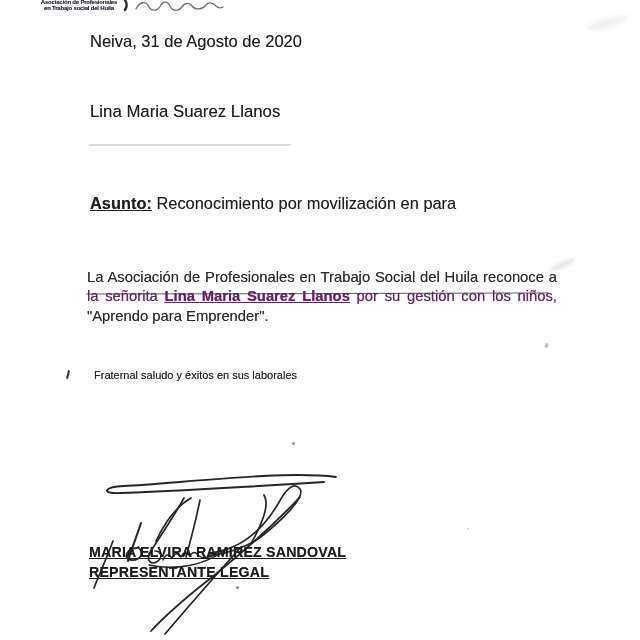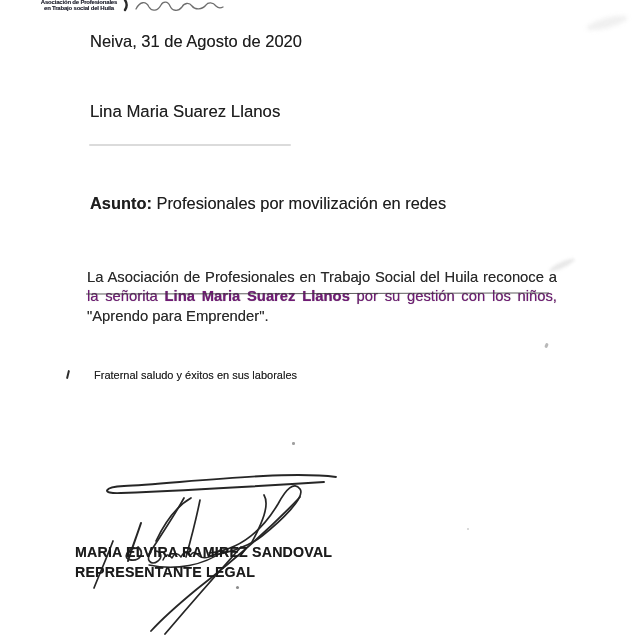"Asunto:" .b { text-decoration: none -> underline }
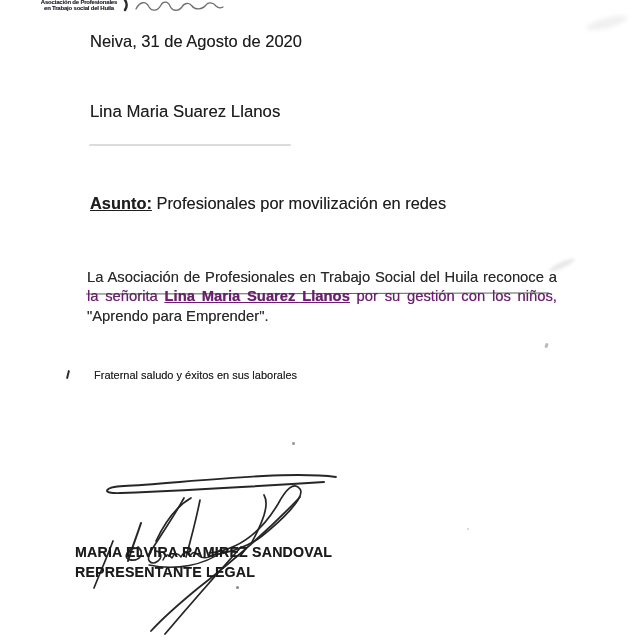"Profesionales por movilización en redes" span { text: Profesionales por movilización en redes -> Reconocimiento por movilización en para }
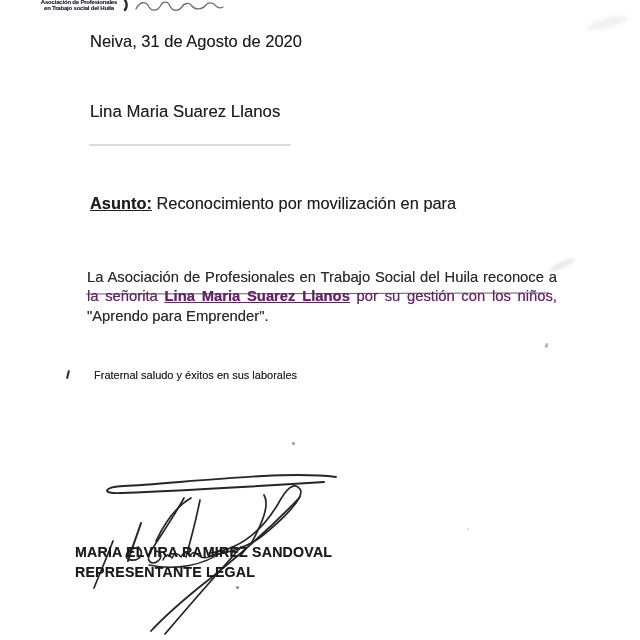"MARIA ELVIRA RAMIREZ SANDOVAL" .sig-block { left: 75px -> 89px; text-decoration: none -> underline }
